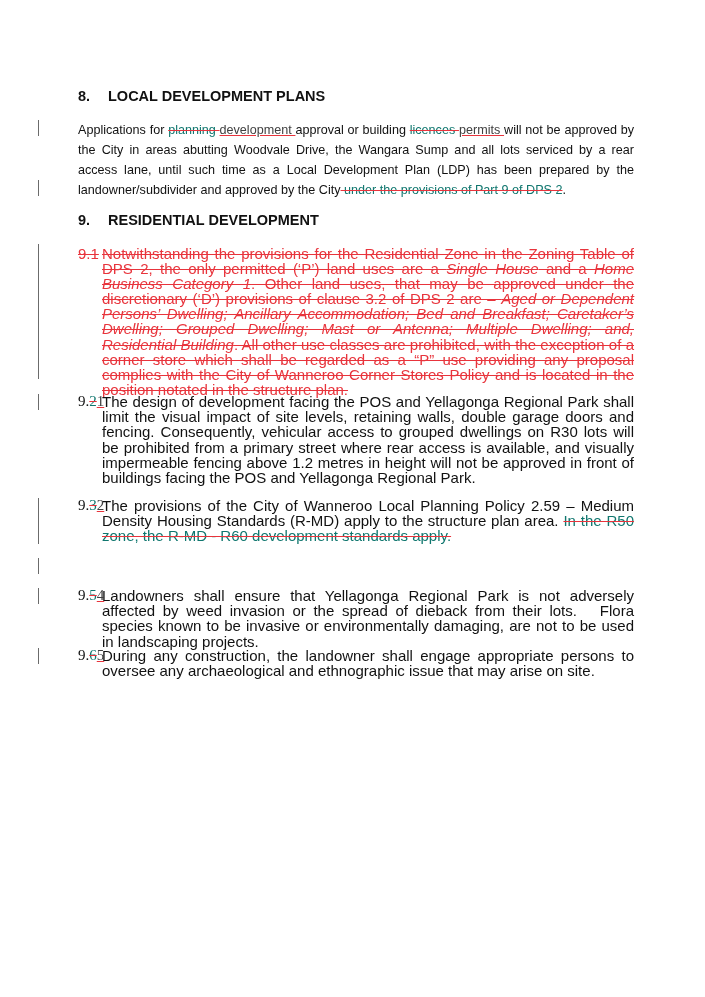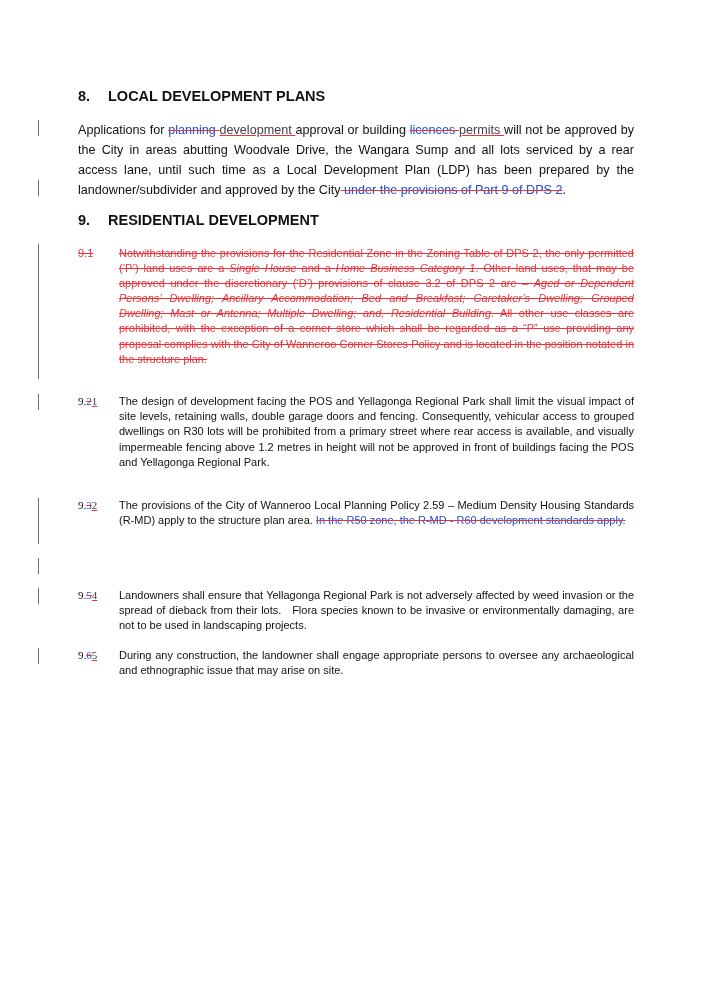"planning" .del { color: #1d4ed8 -> #0f766e }
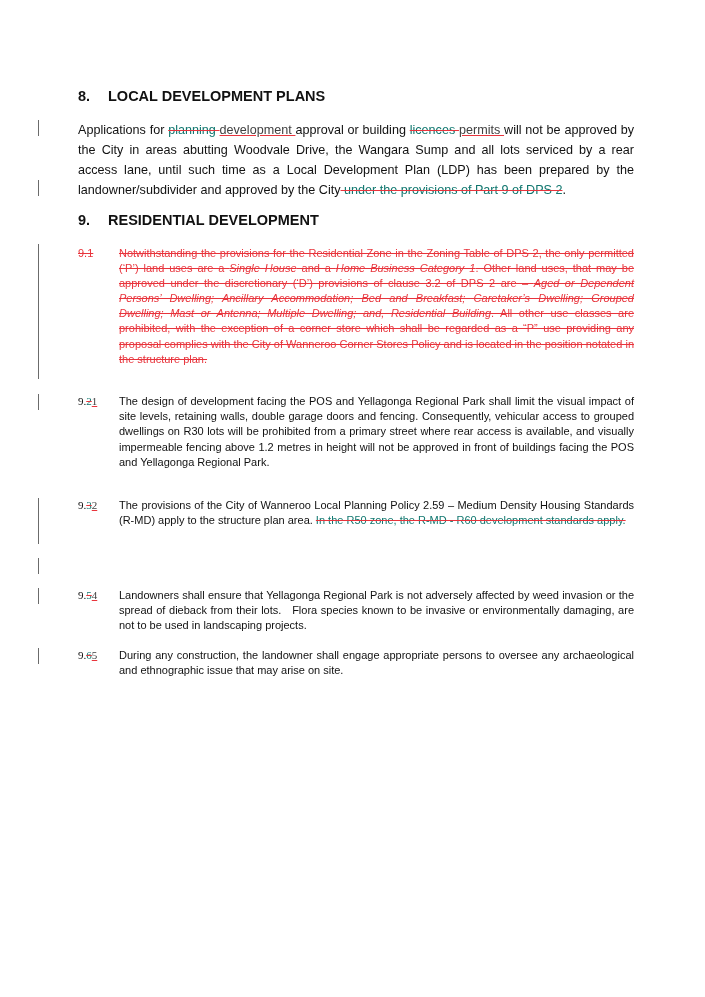"9.1" .item { font-size: 11px -> 15px }
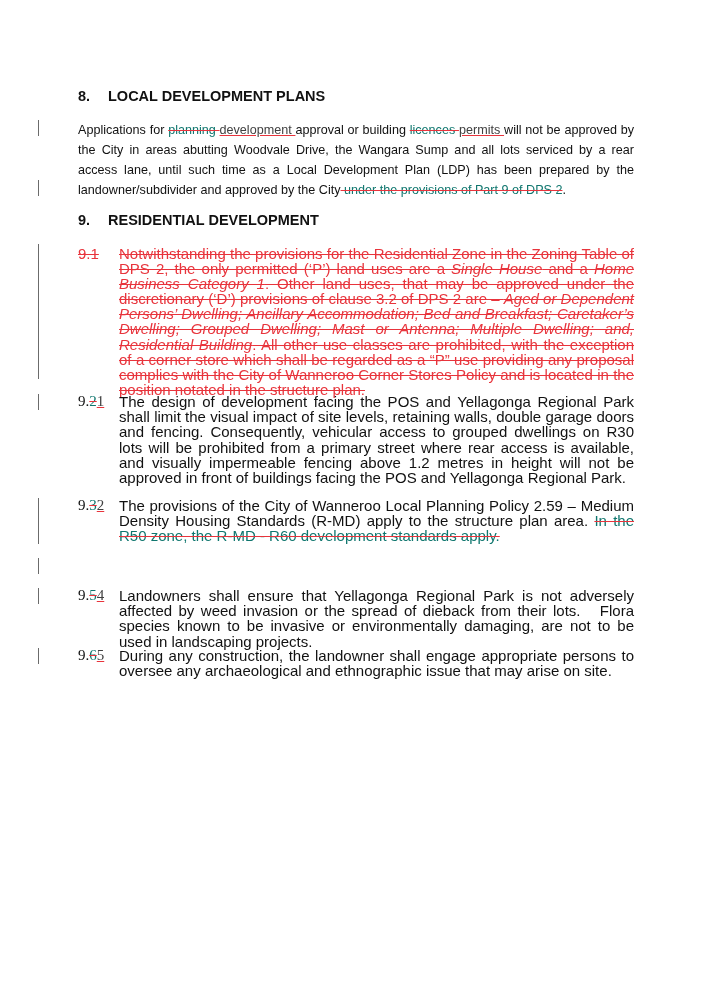"Notwithstanding the provisions for the" .item .body { margin-left: 41px -> 24px }
